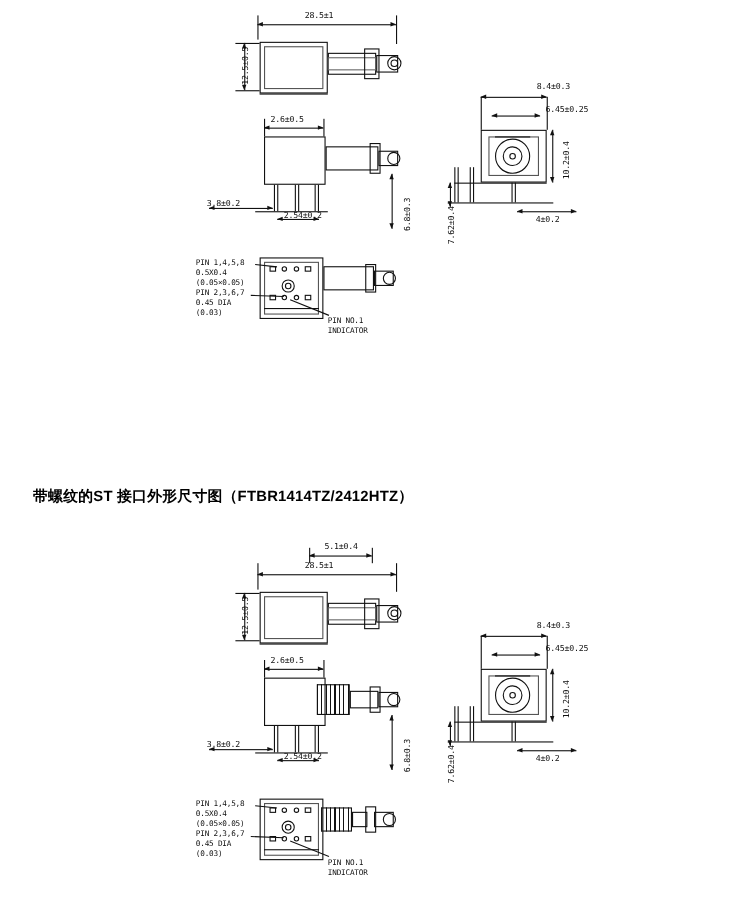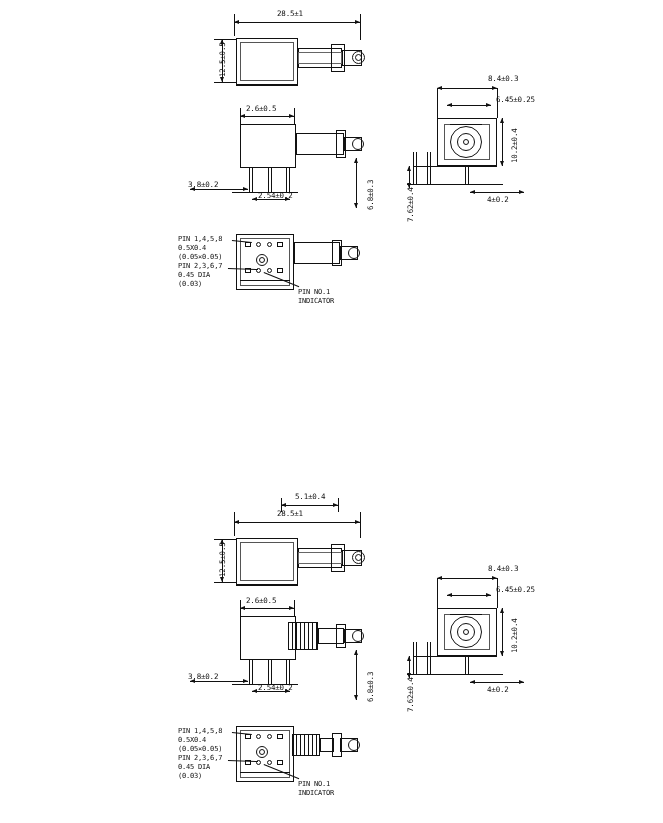"带螺纹的ST 接口外形尺寸图（FTBR1414TZ/2412HTZ）" div.ttl { html: none -> <div>带螺纹的ST 接口外形尺寸图（FTBR1414TZ/2412HTZ）</div> }
